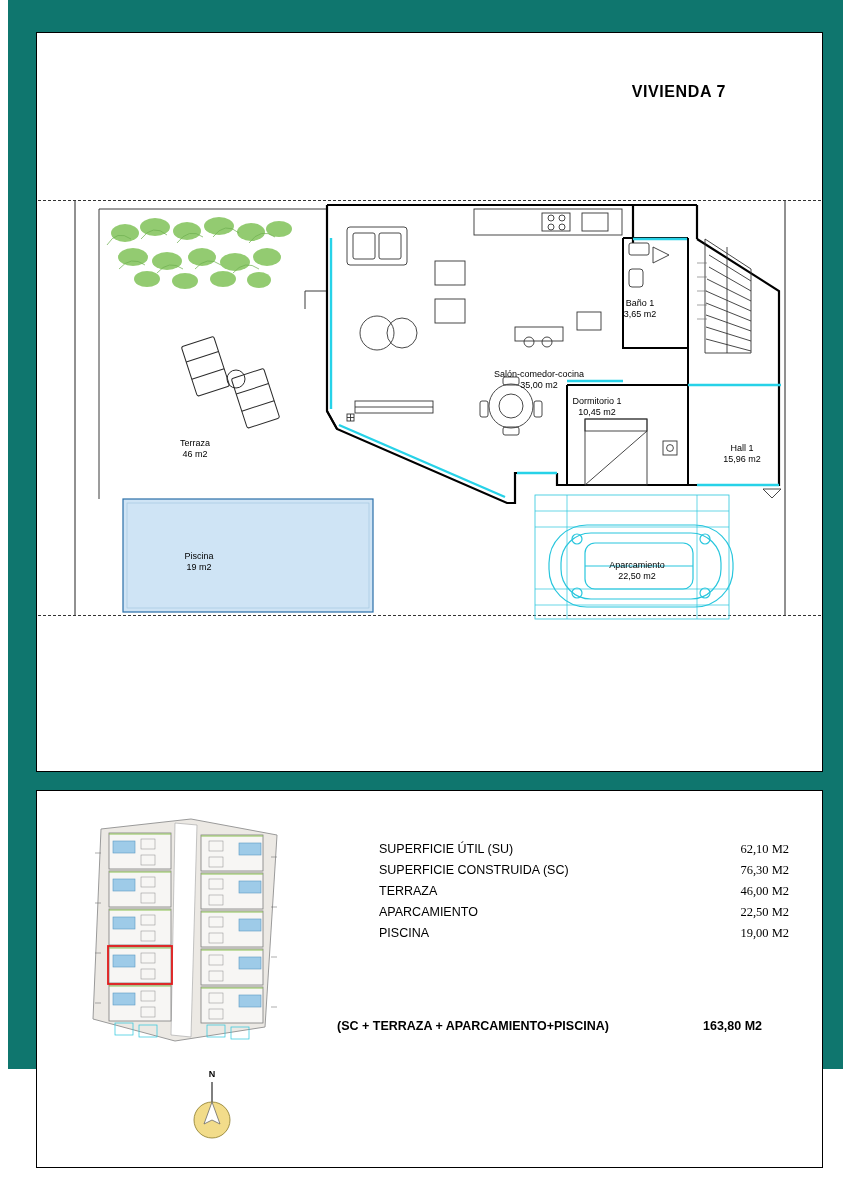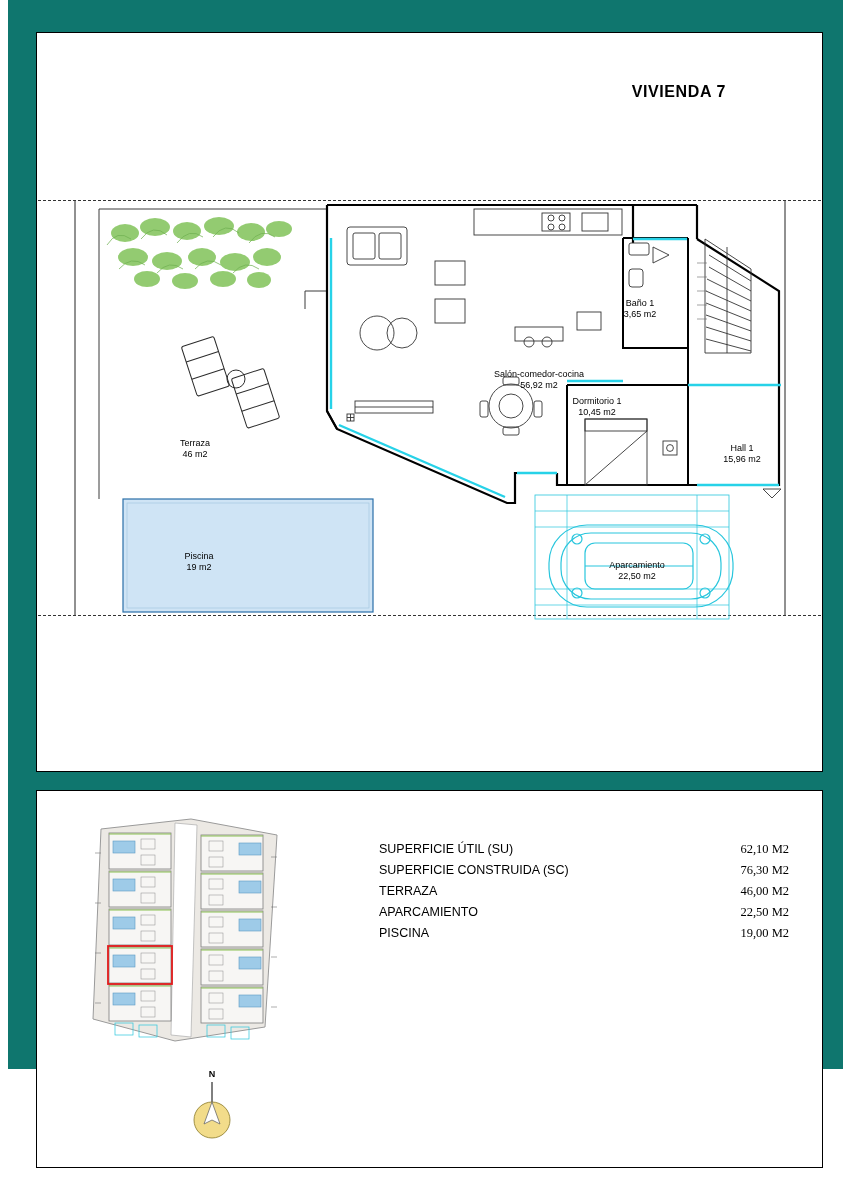"56,92 m2" div { text: 56,92 -> 35,00 }
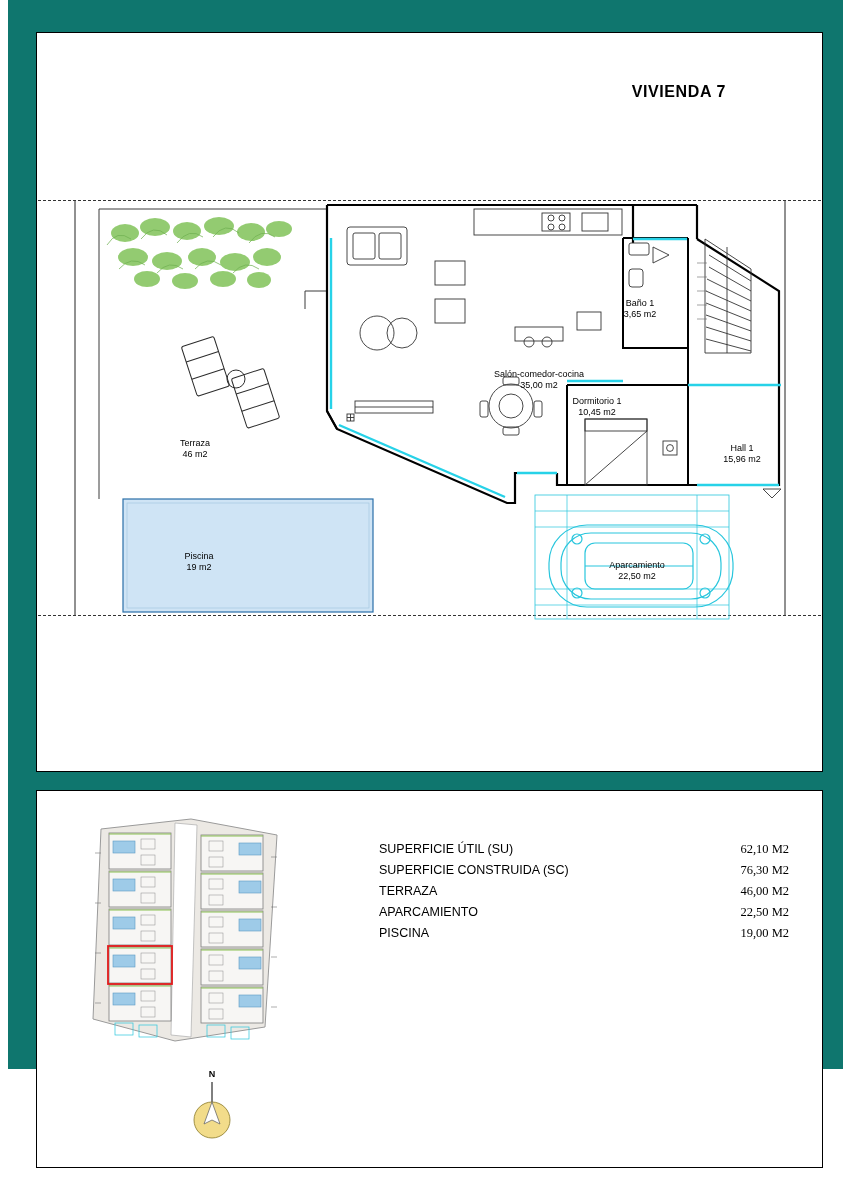"(SC + TERRAZA + APARCAMIENTO+PISCINA)" div.total-line { html: none -> <div> <span>(SC + TERRAZA + APARCAMIENTO+PISCINA)</span> <span>163,80 M2</span> </div> }
